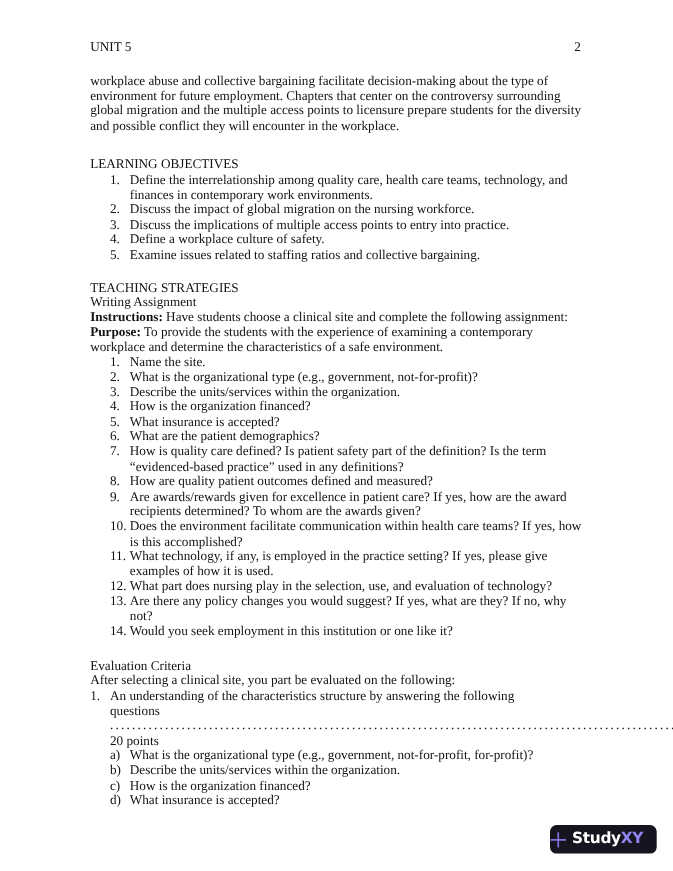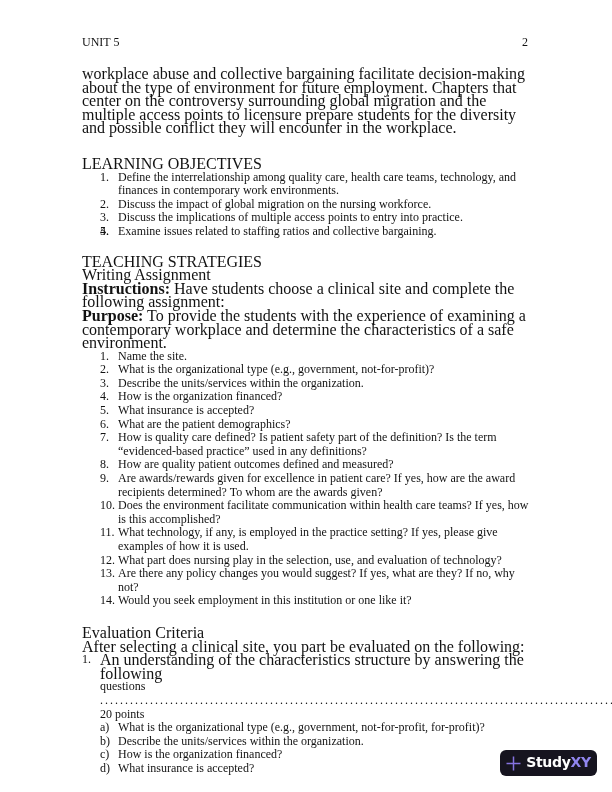"workplace abuse and collective" p, h3 { font-size: 16px -> 12px }
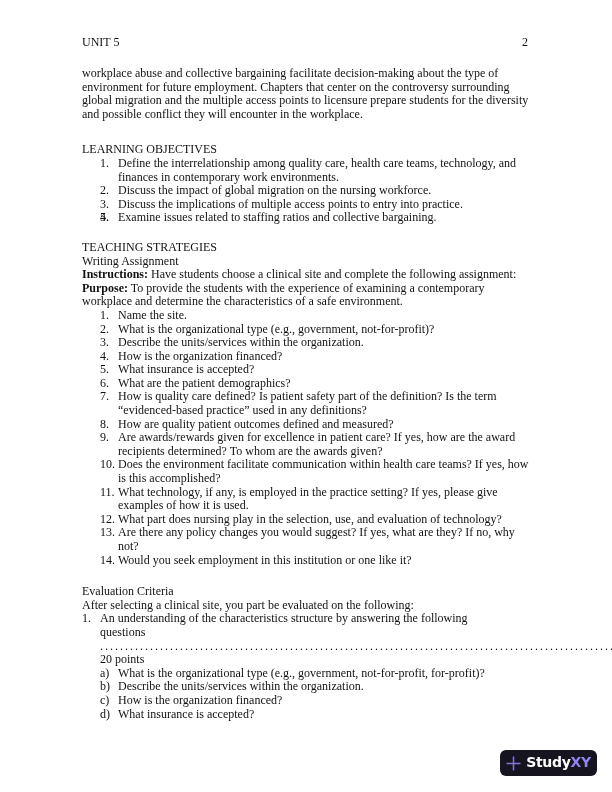"Define a workplace culture of" span { html: none -> <span>Define a workplace culture of safety.</span> }
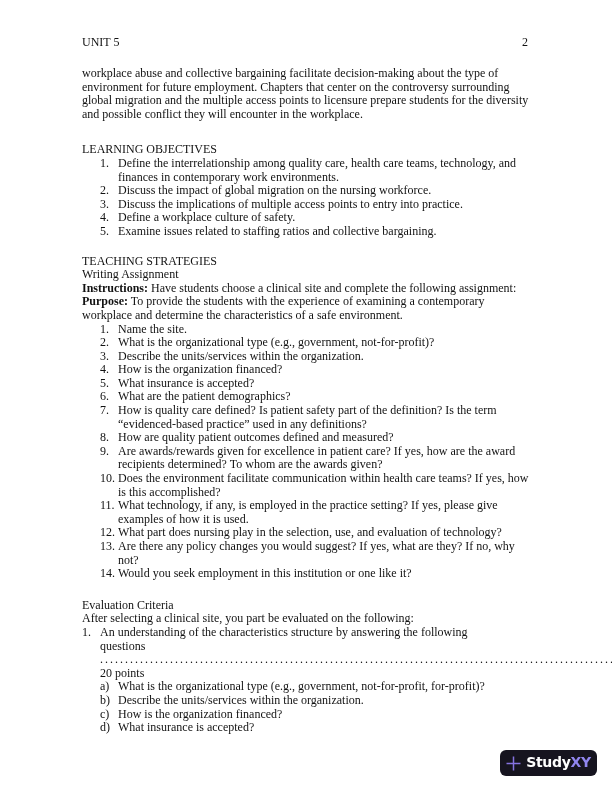"StudyXY" .brand { justify-content: center -> none }
